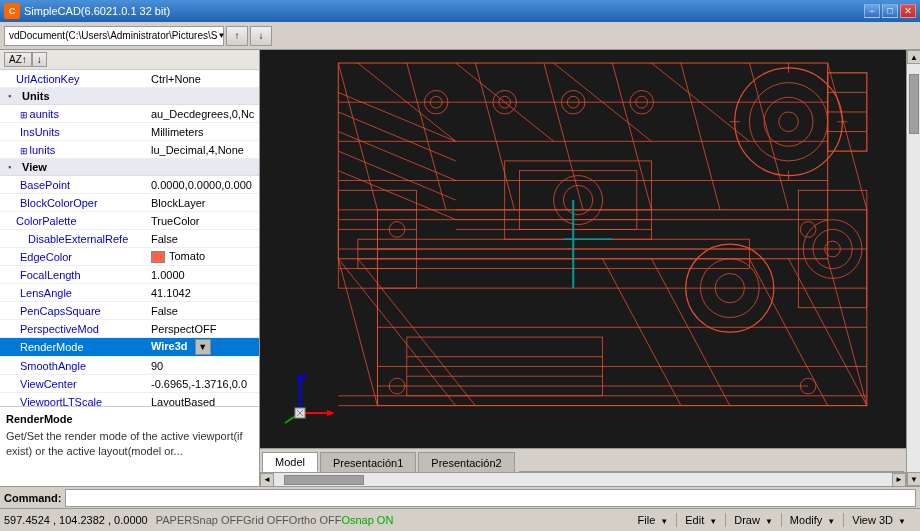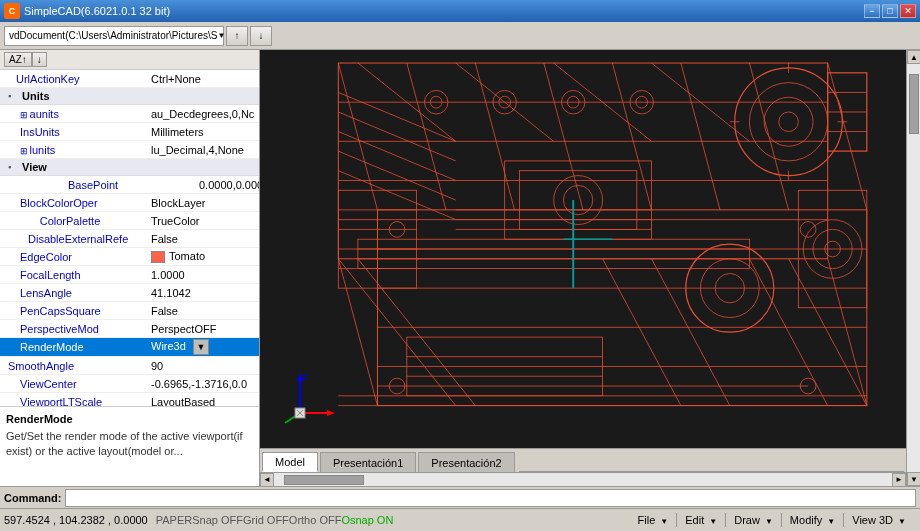"BasePoint" div.prop-key { margin-left: 48px -> none }
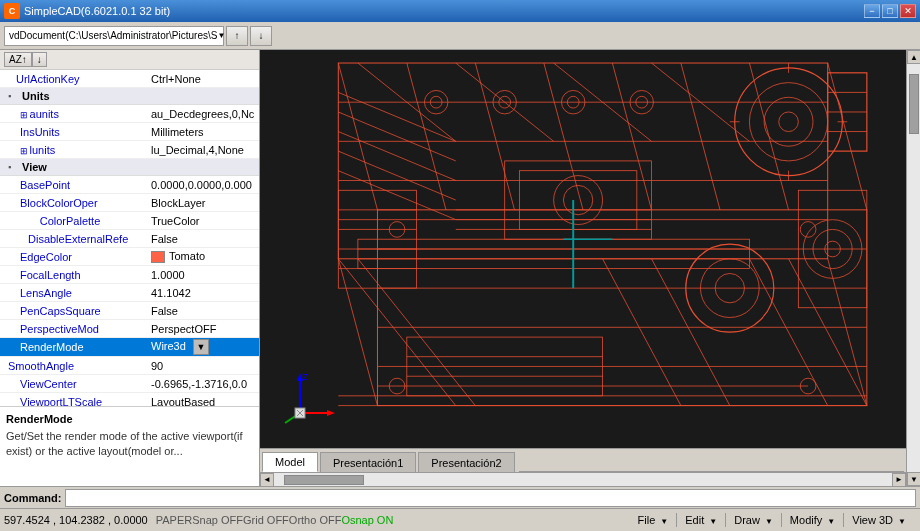"ColorPalette" div.prop-key { text-align: center -> none }
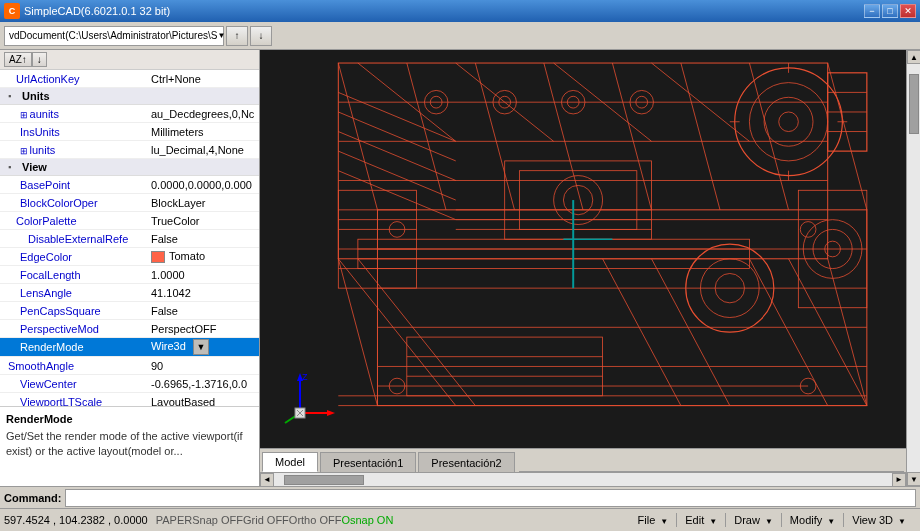"Wire3d ▼" .prop-row.selected .prop-val { font-weight: none -> bold }
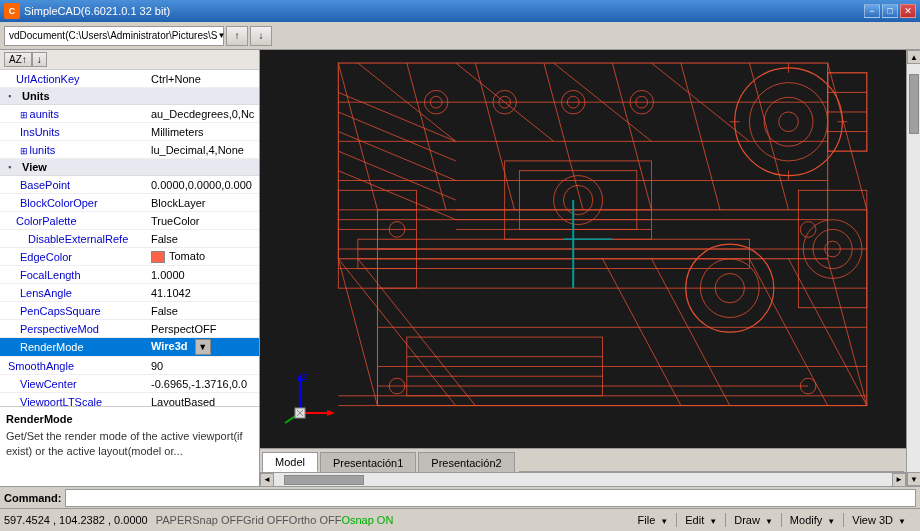"SmoothAngle" div.prop-key { padding-left: 8px -> 20px }
